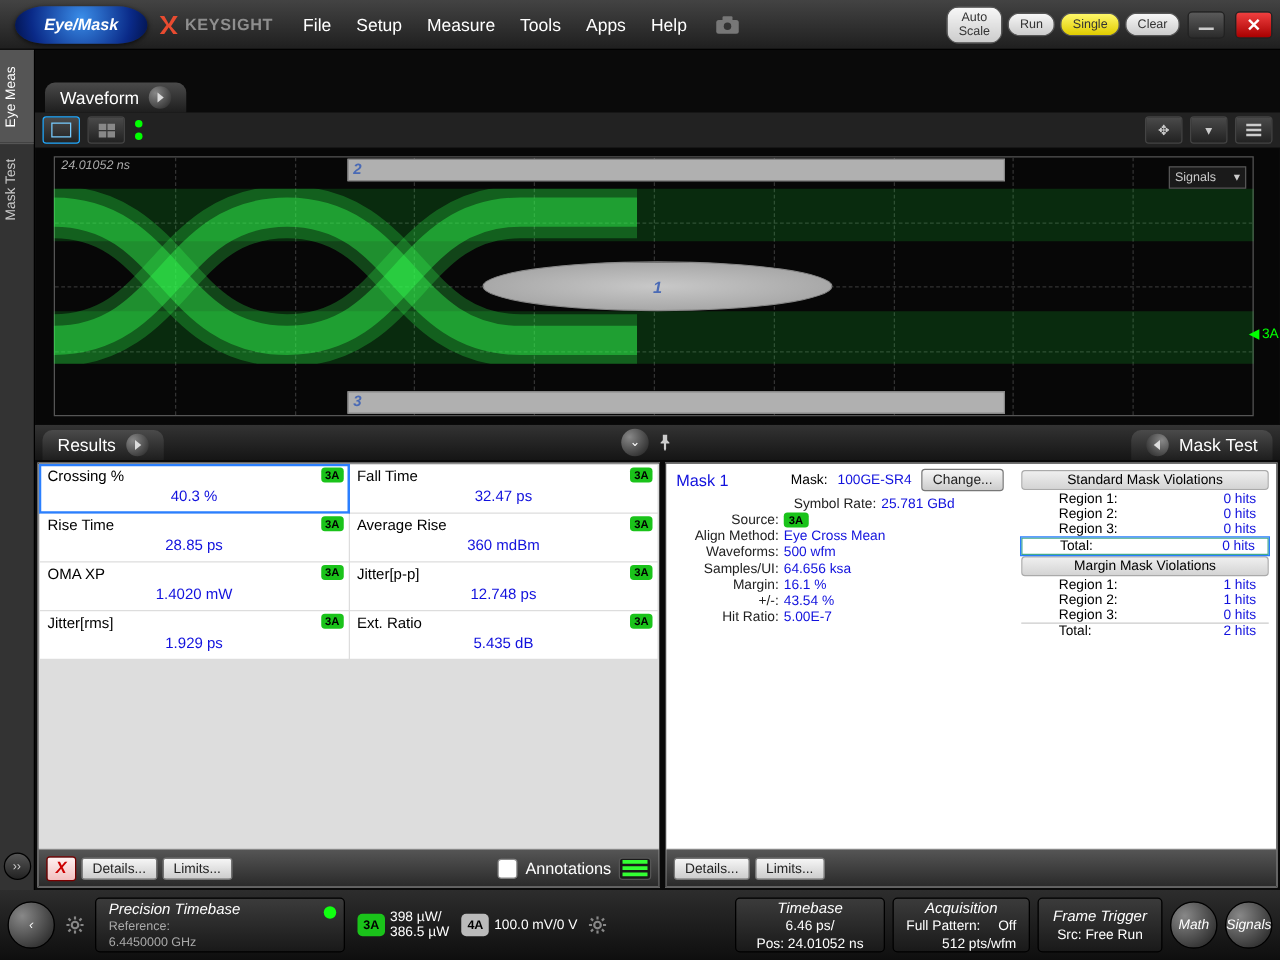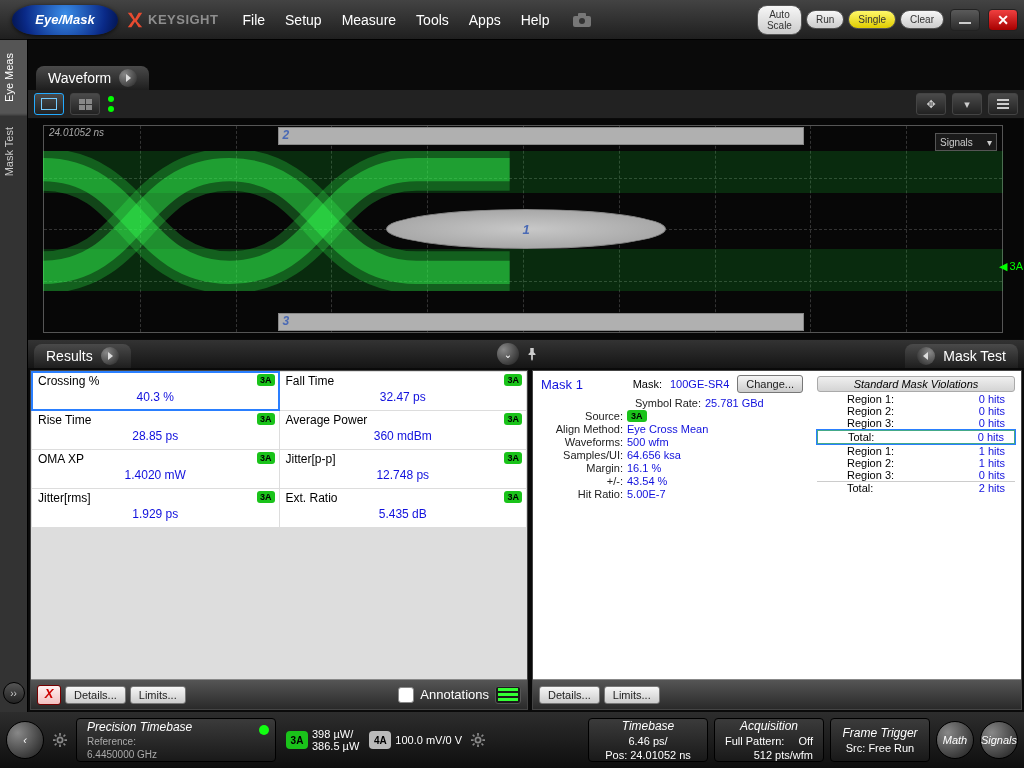"Standard Mask Violations" .viol-head { font-style: italic -> none }
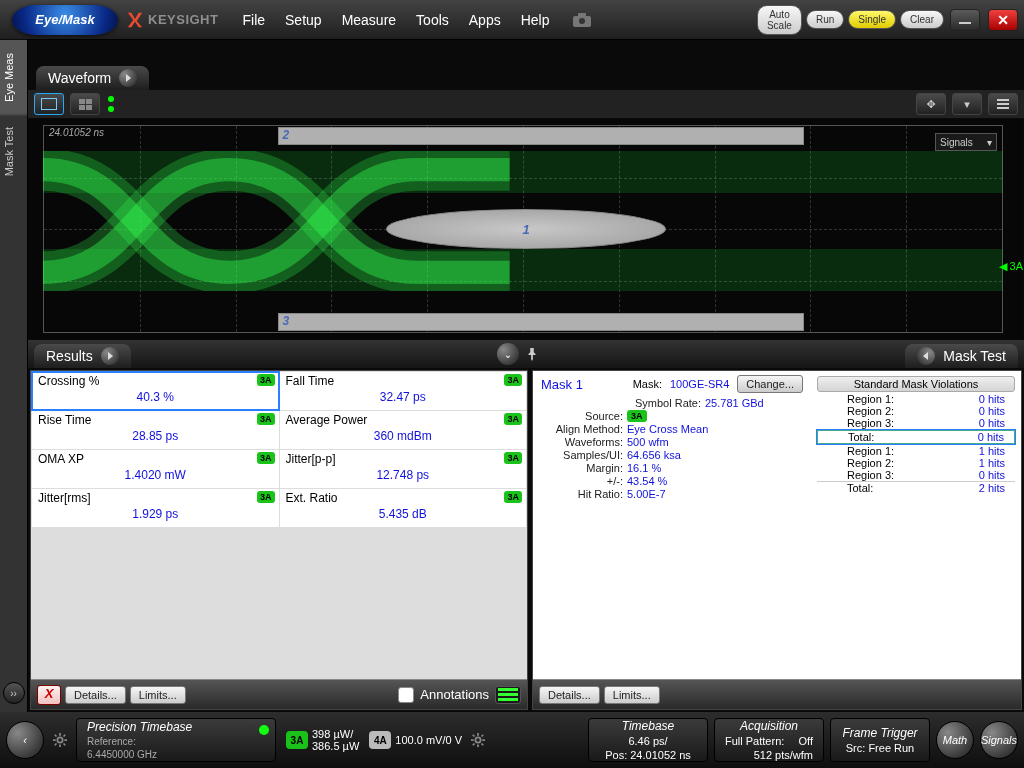"Average Power" span.lbl { text: Power -> Rise }
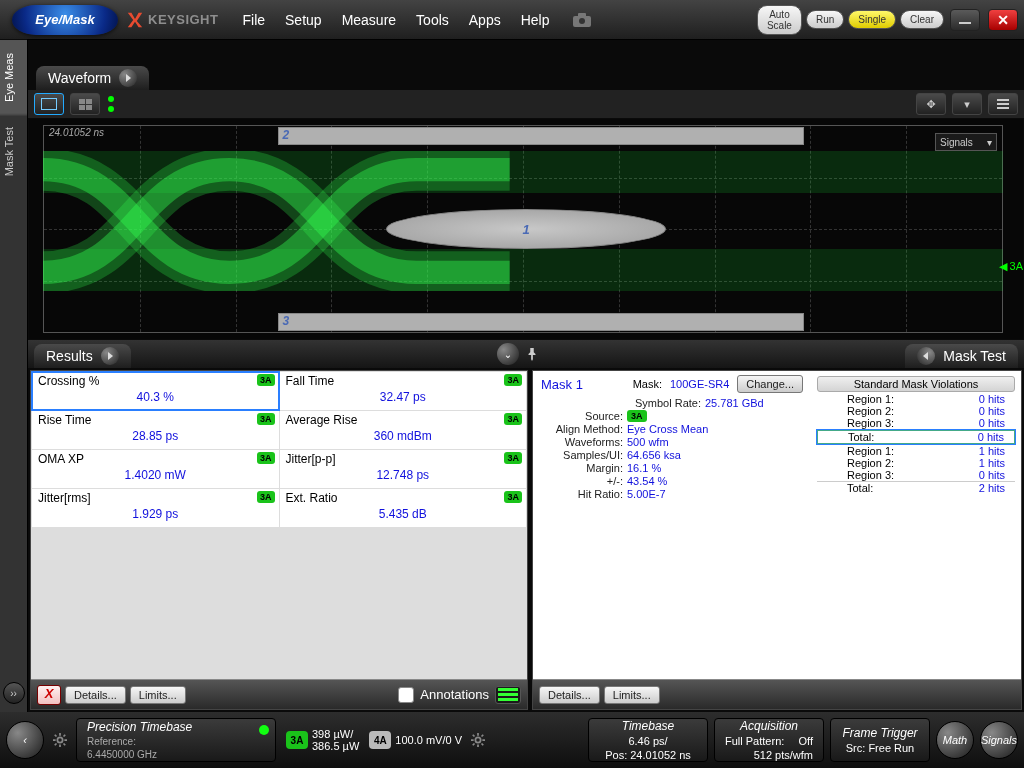"Margin Mask Violations" div.viol-head { html: none -> <div>Margin Mask Violations</div> }
